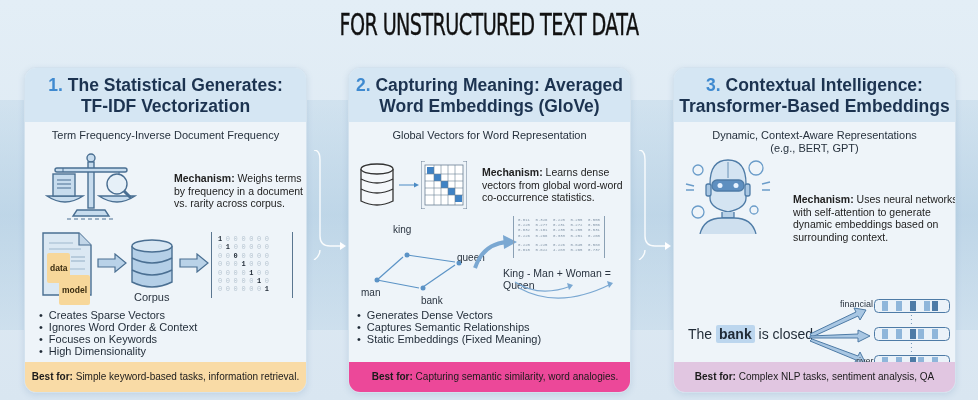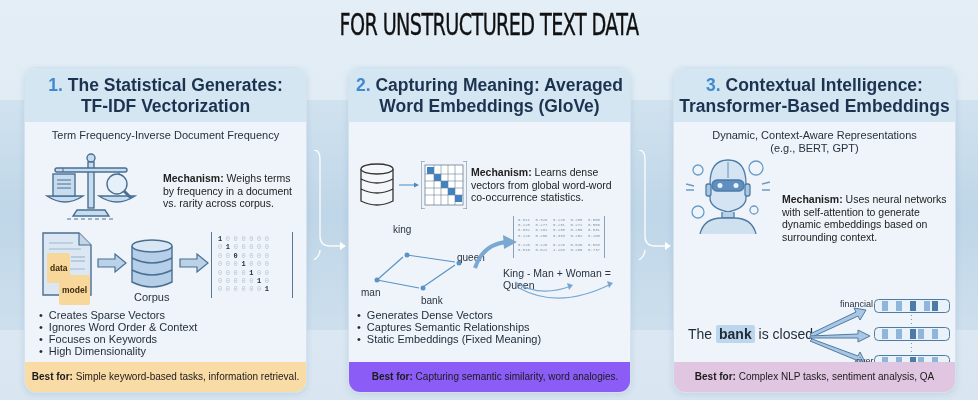"Global Vectors for Word Representation" div.subtitle { html: none -> <div>Global Vectors for Word Representation</div> }
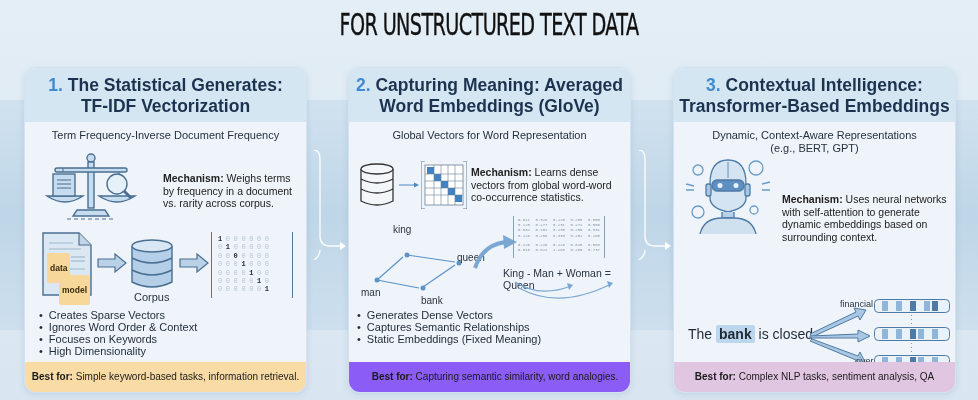"Mechanism: Weighs terms by frequency" .mech { margin-left: none -> 11px }
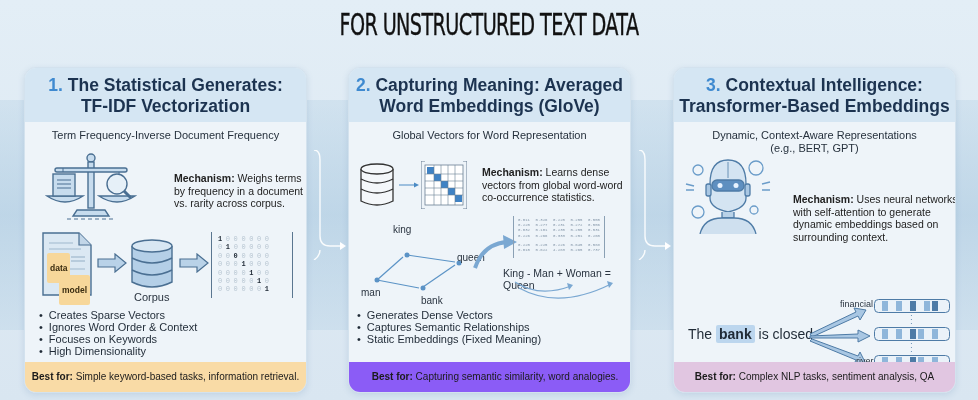"Best for: Capturing semantic similarity," div.best { background: #8b5cf6 -> #ec4899 }
